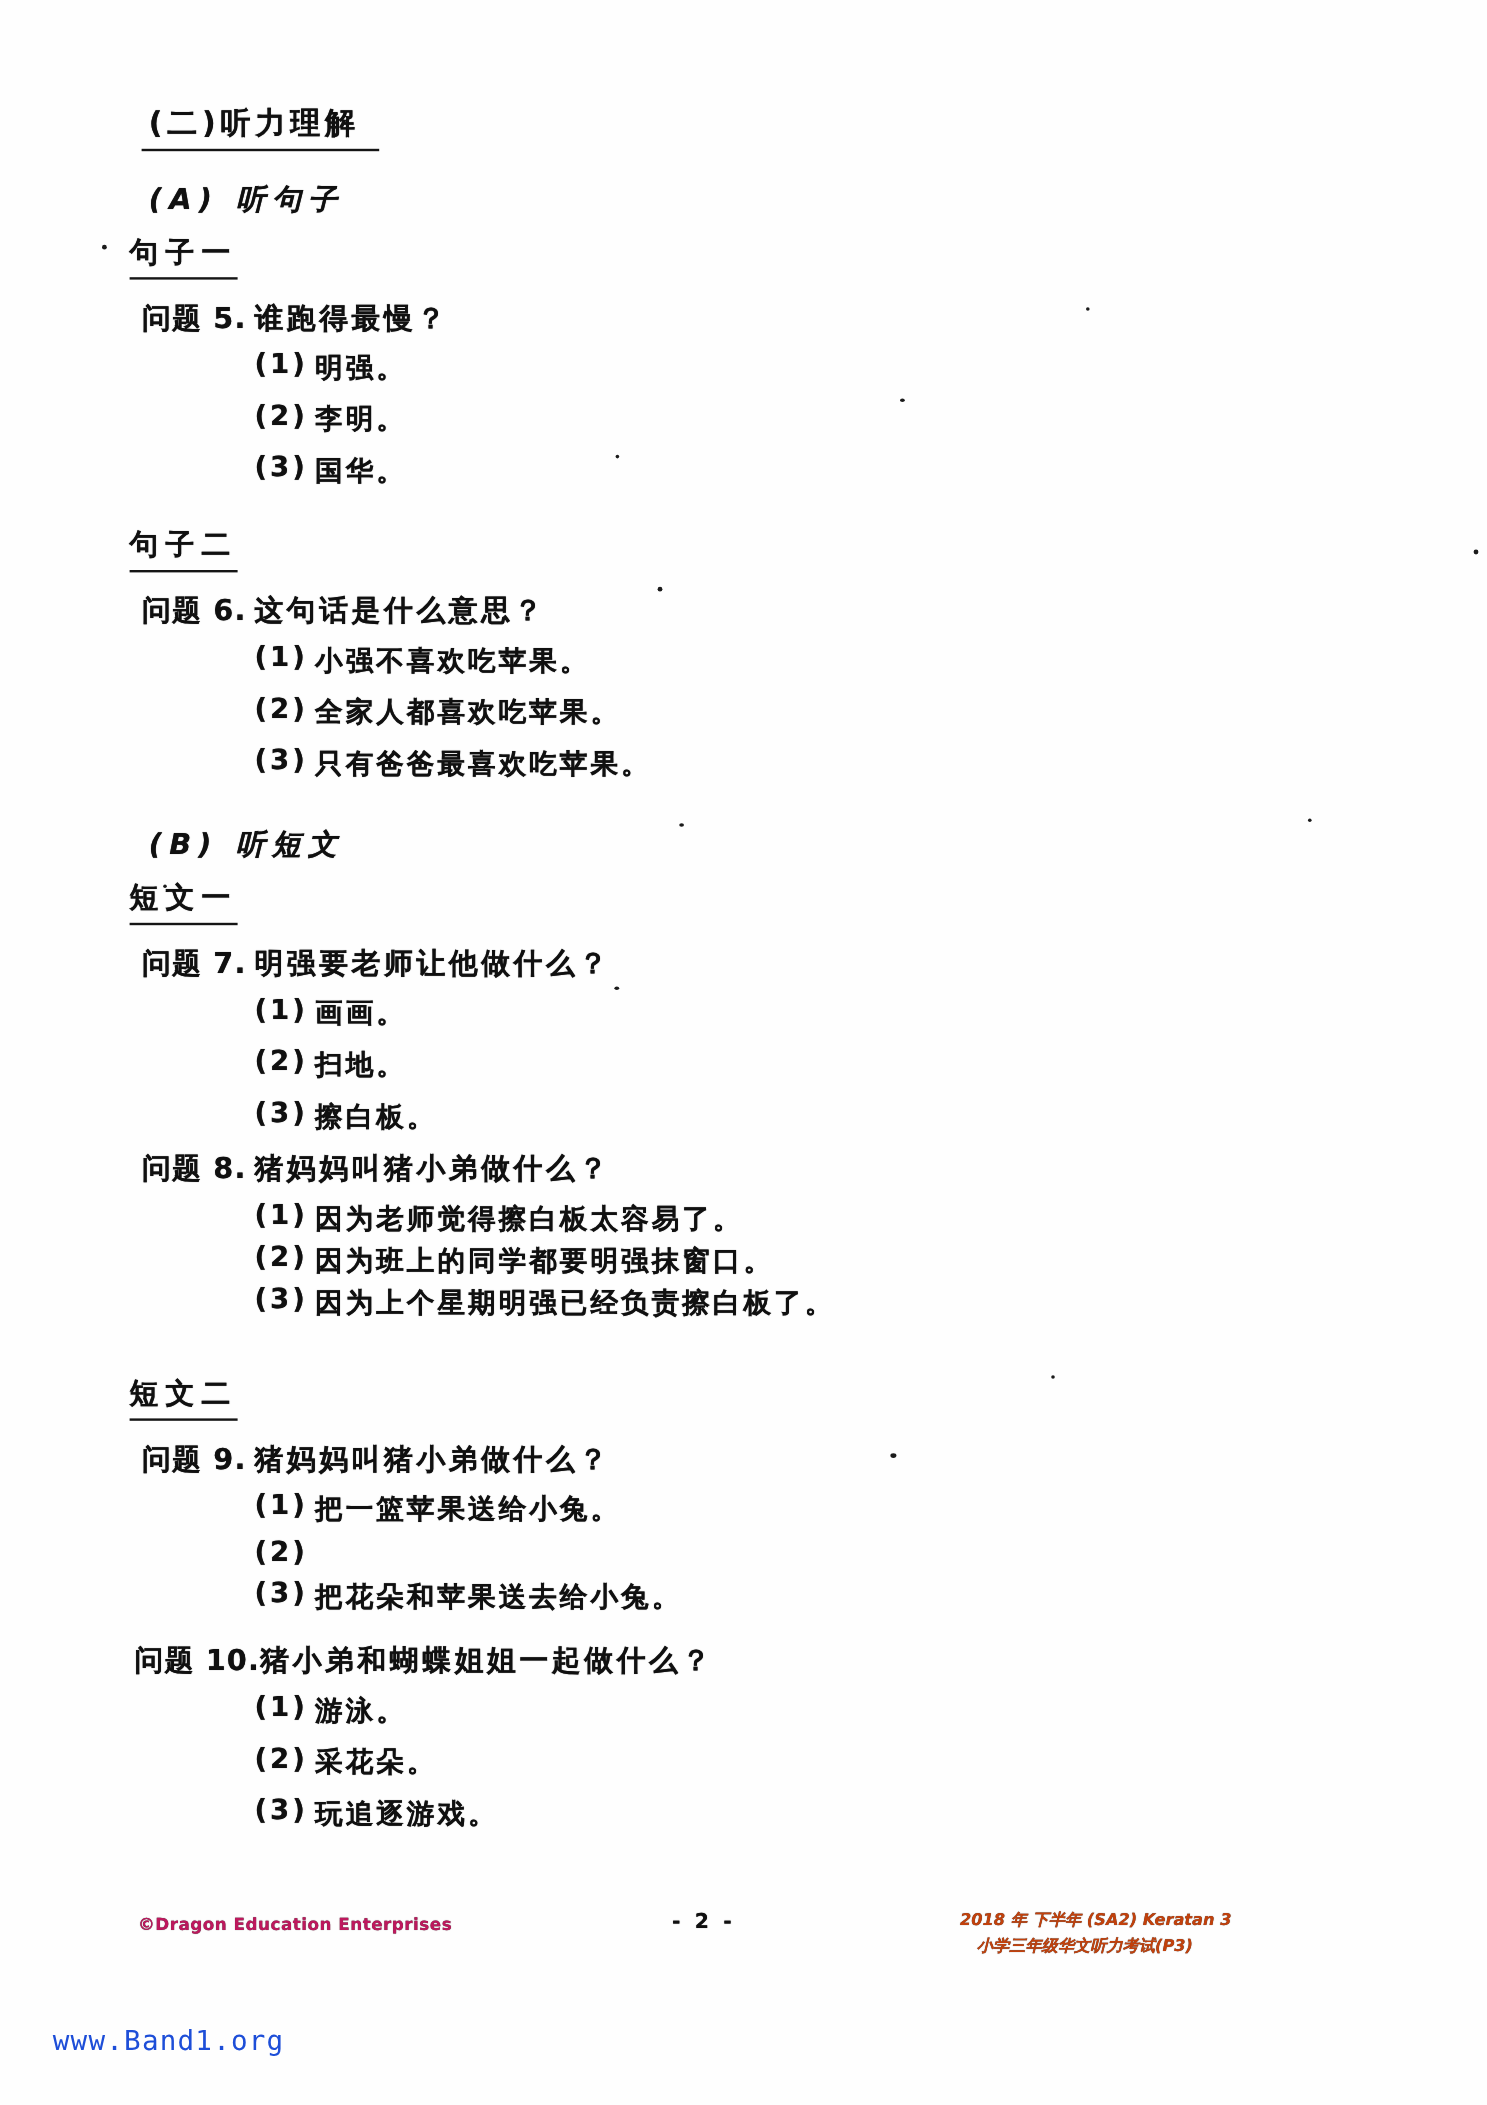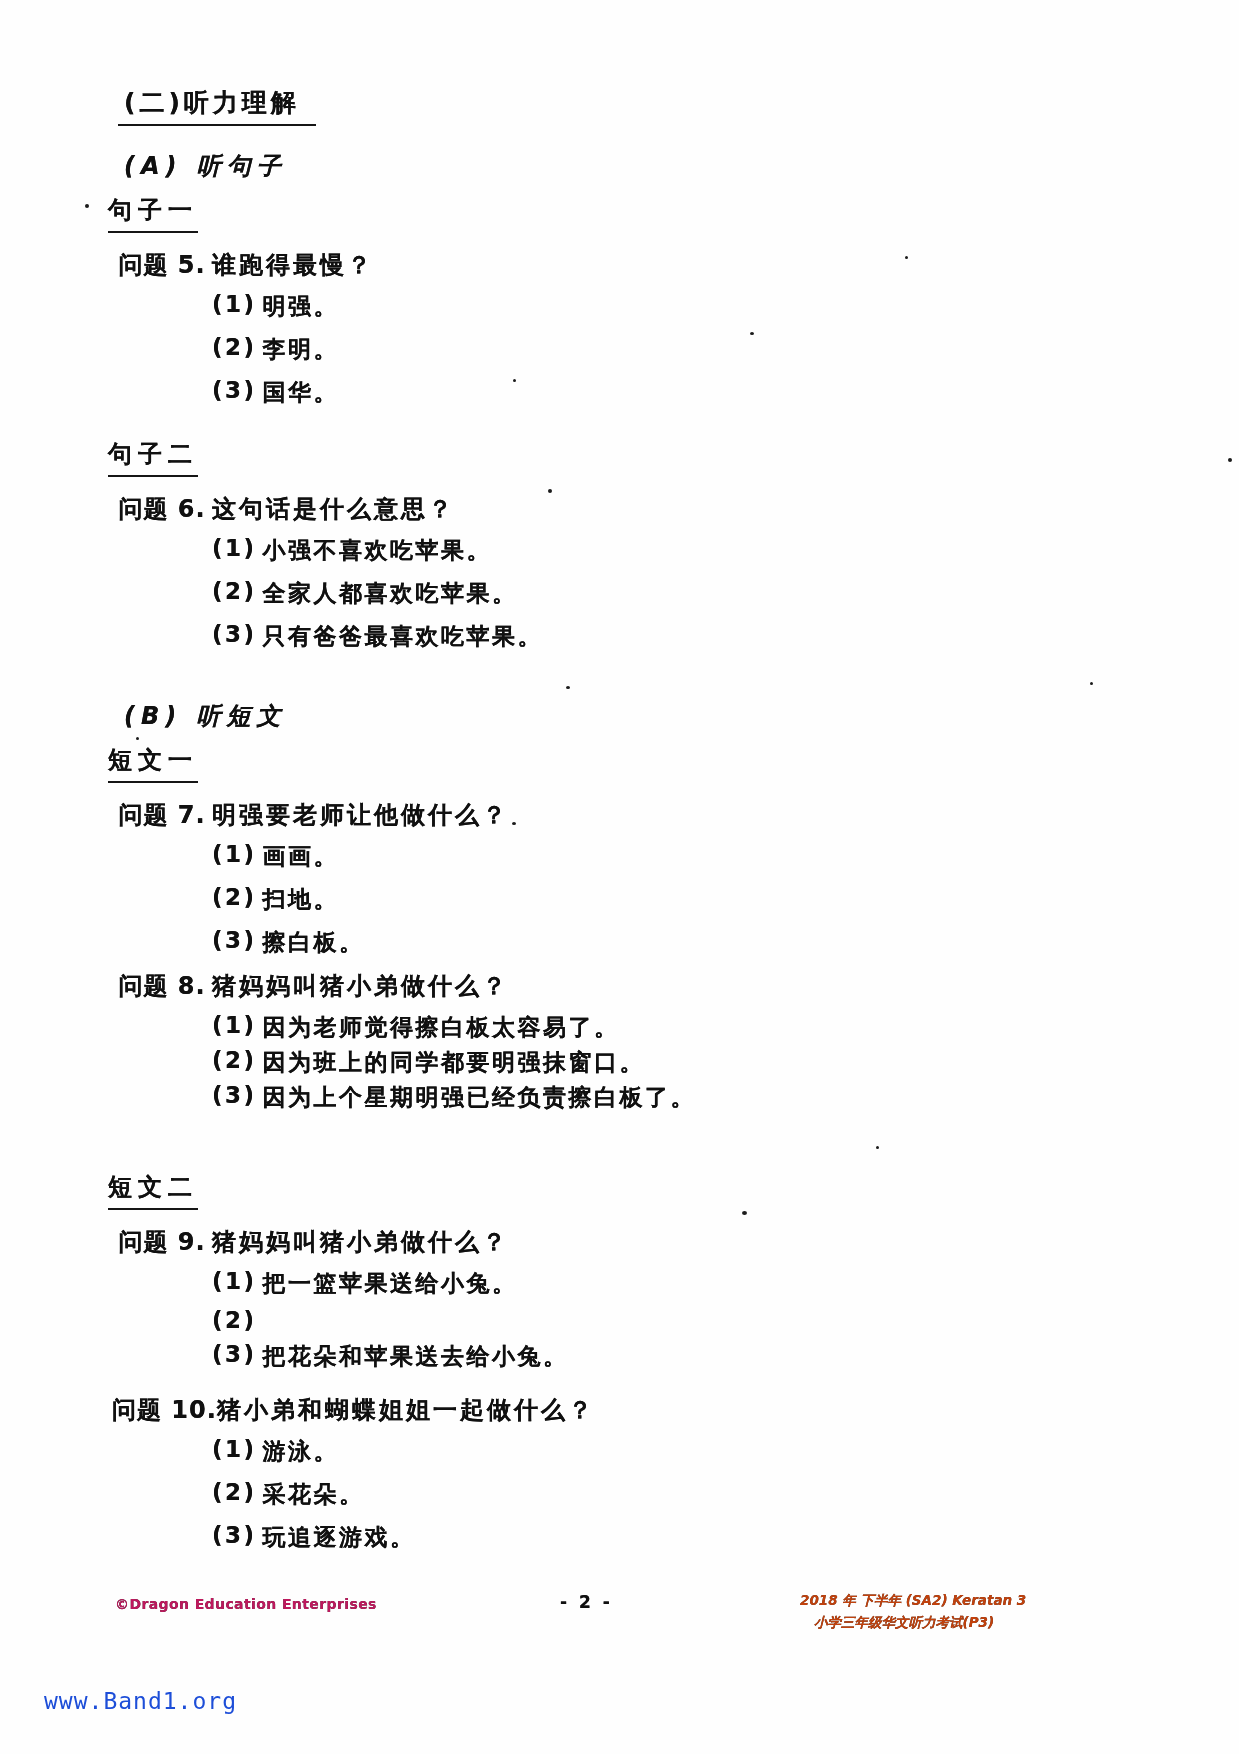"(B) 听短文" .mt-52 { margin-top: 48px -> 36px }
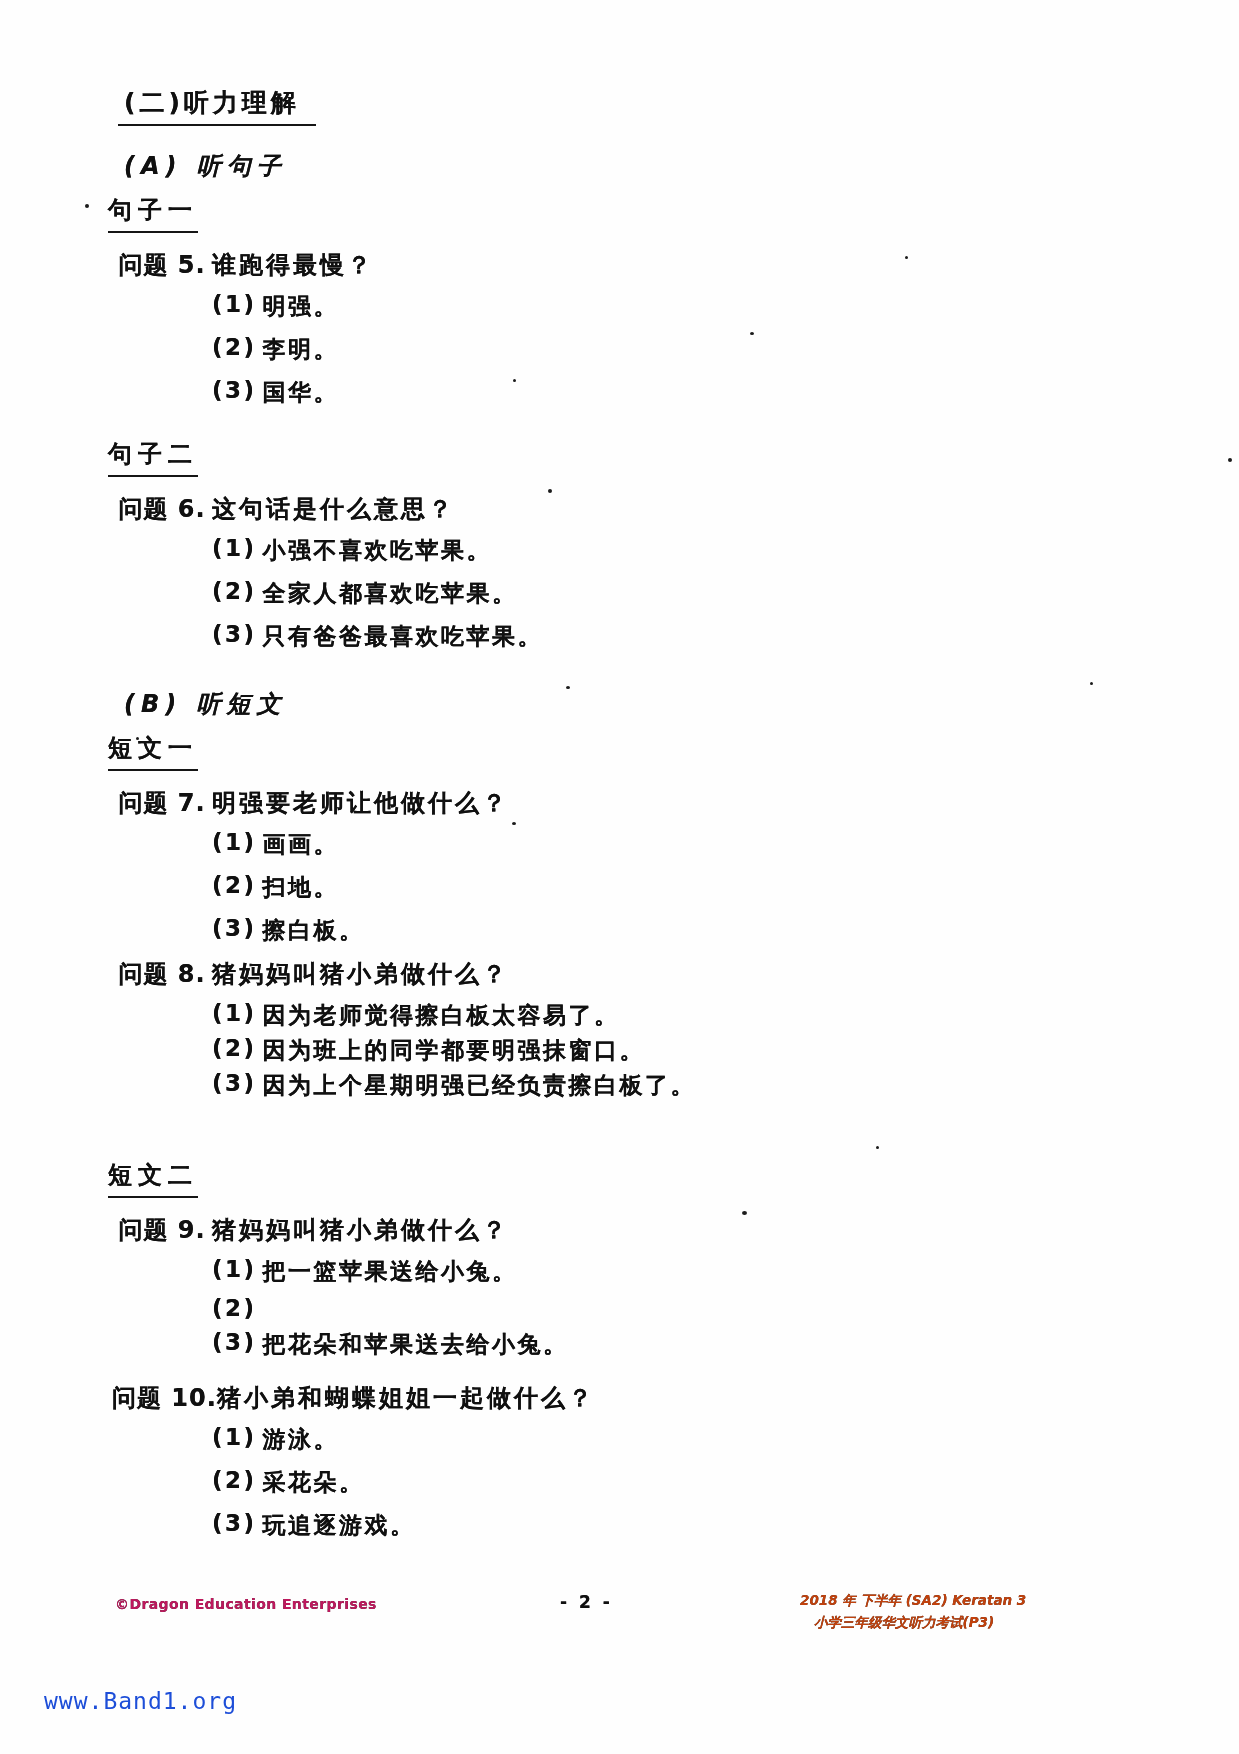"短文二" .mt-58 { margin-top: 58px -> 44px }
